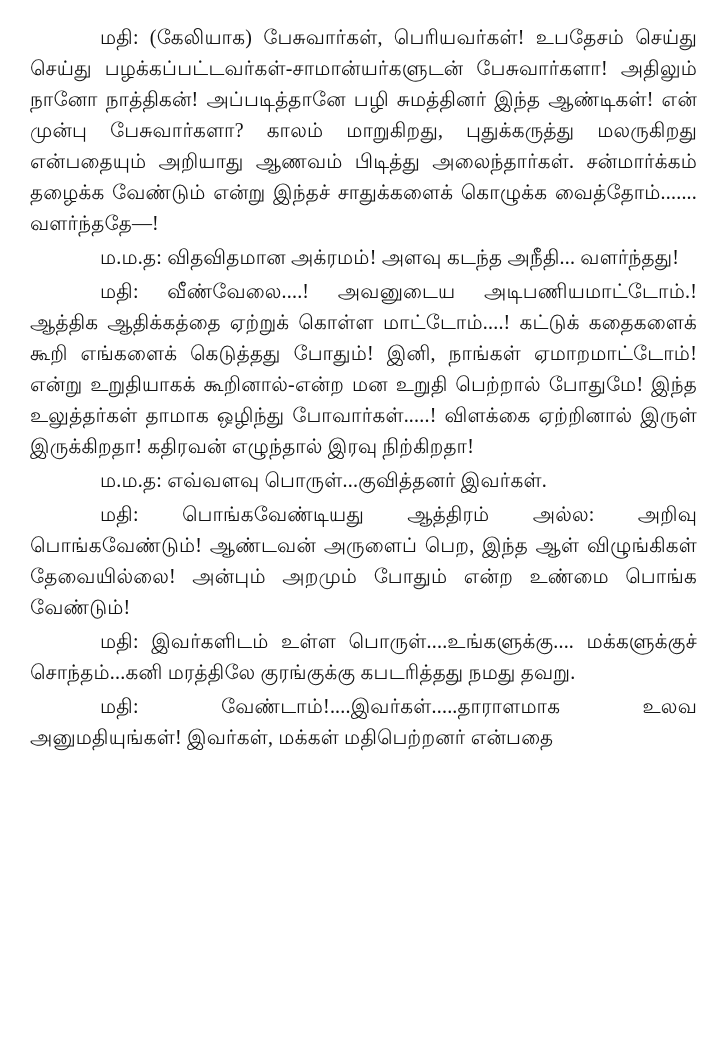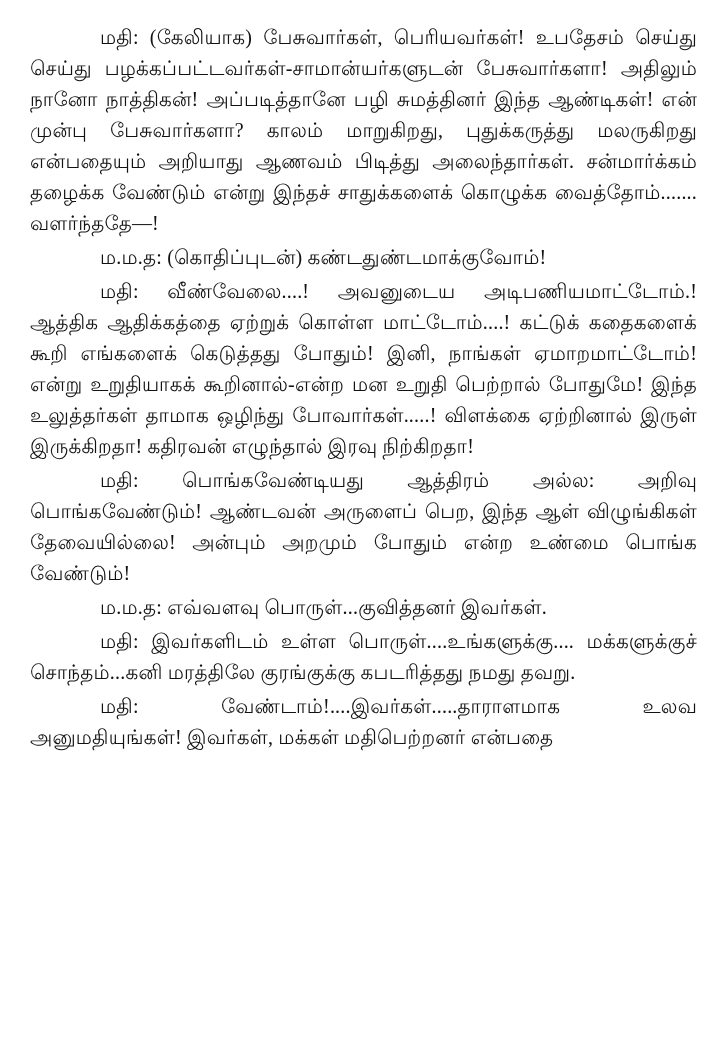"ம.ம.த: விதவிதமான அக்ரமம்! அளவு கடந்த" p.para { html: none -> <p> <span>ம.ம.த:</span> <span>விதவிதமான அக்ரமம்! அளவு கடந்த அநீதி... வளர்ந்தது!</span> </p> }
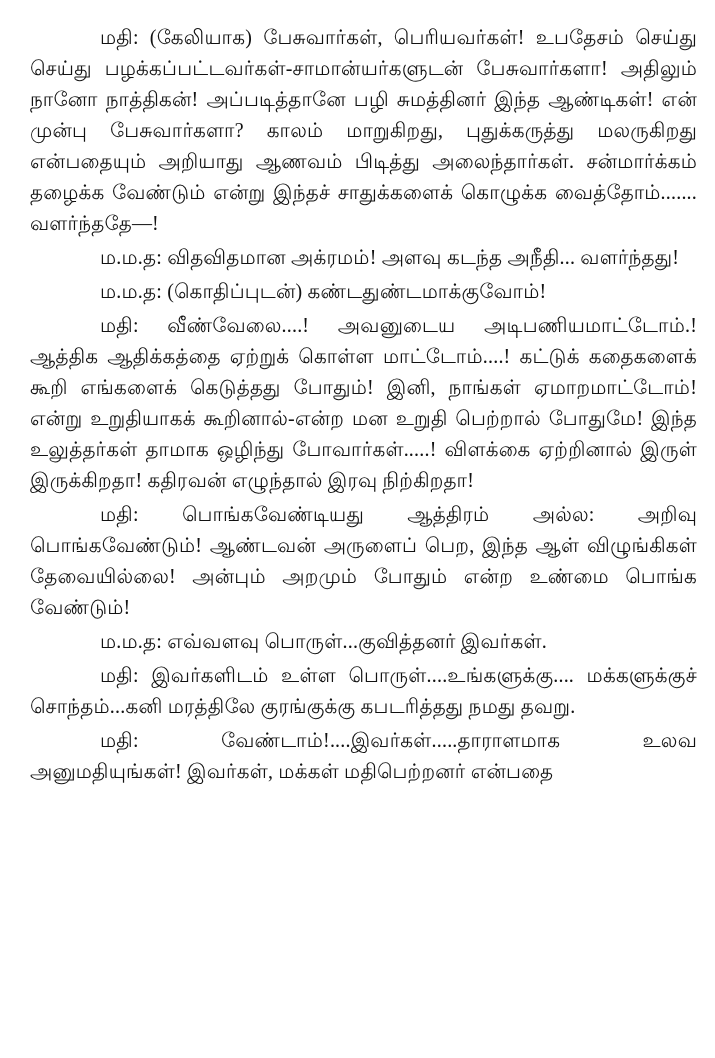"ம.ம.த: (கொதிப்புடன்)" p.para { html: <p> <span>ம.ம.த:</span> <span>(கொதிப்புடன்) கண்டதுண்டமாக்குவோம்!</span> </p> -> none }
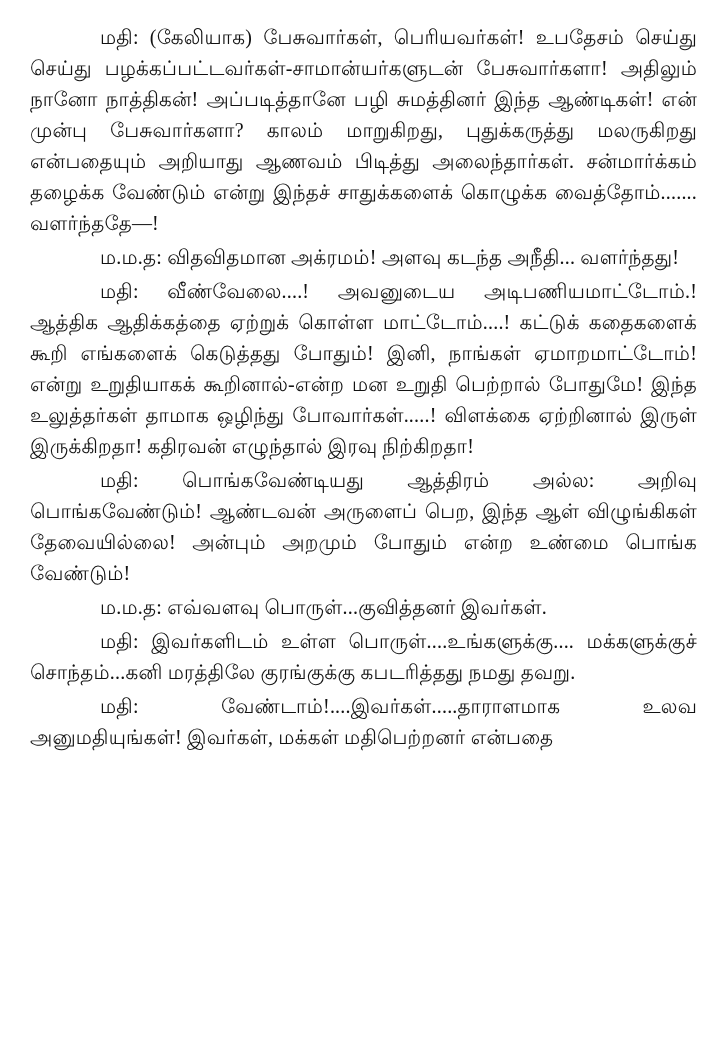"மதி: பொங்கவேண்டியது ஆத்திரம் அல்ல: அறிவு" p.para { order: before "ம.ம.த: எவ்வளவு பொருள்...குவித்தனர்" -> after "ம.ம.த: எவ்வளவு பொருள்...குவித்தனர்" }
